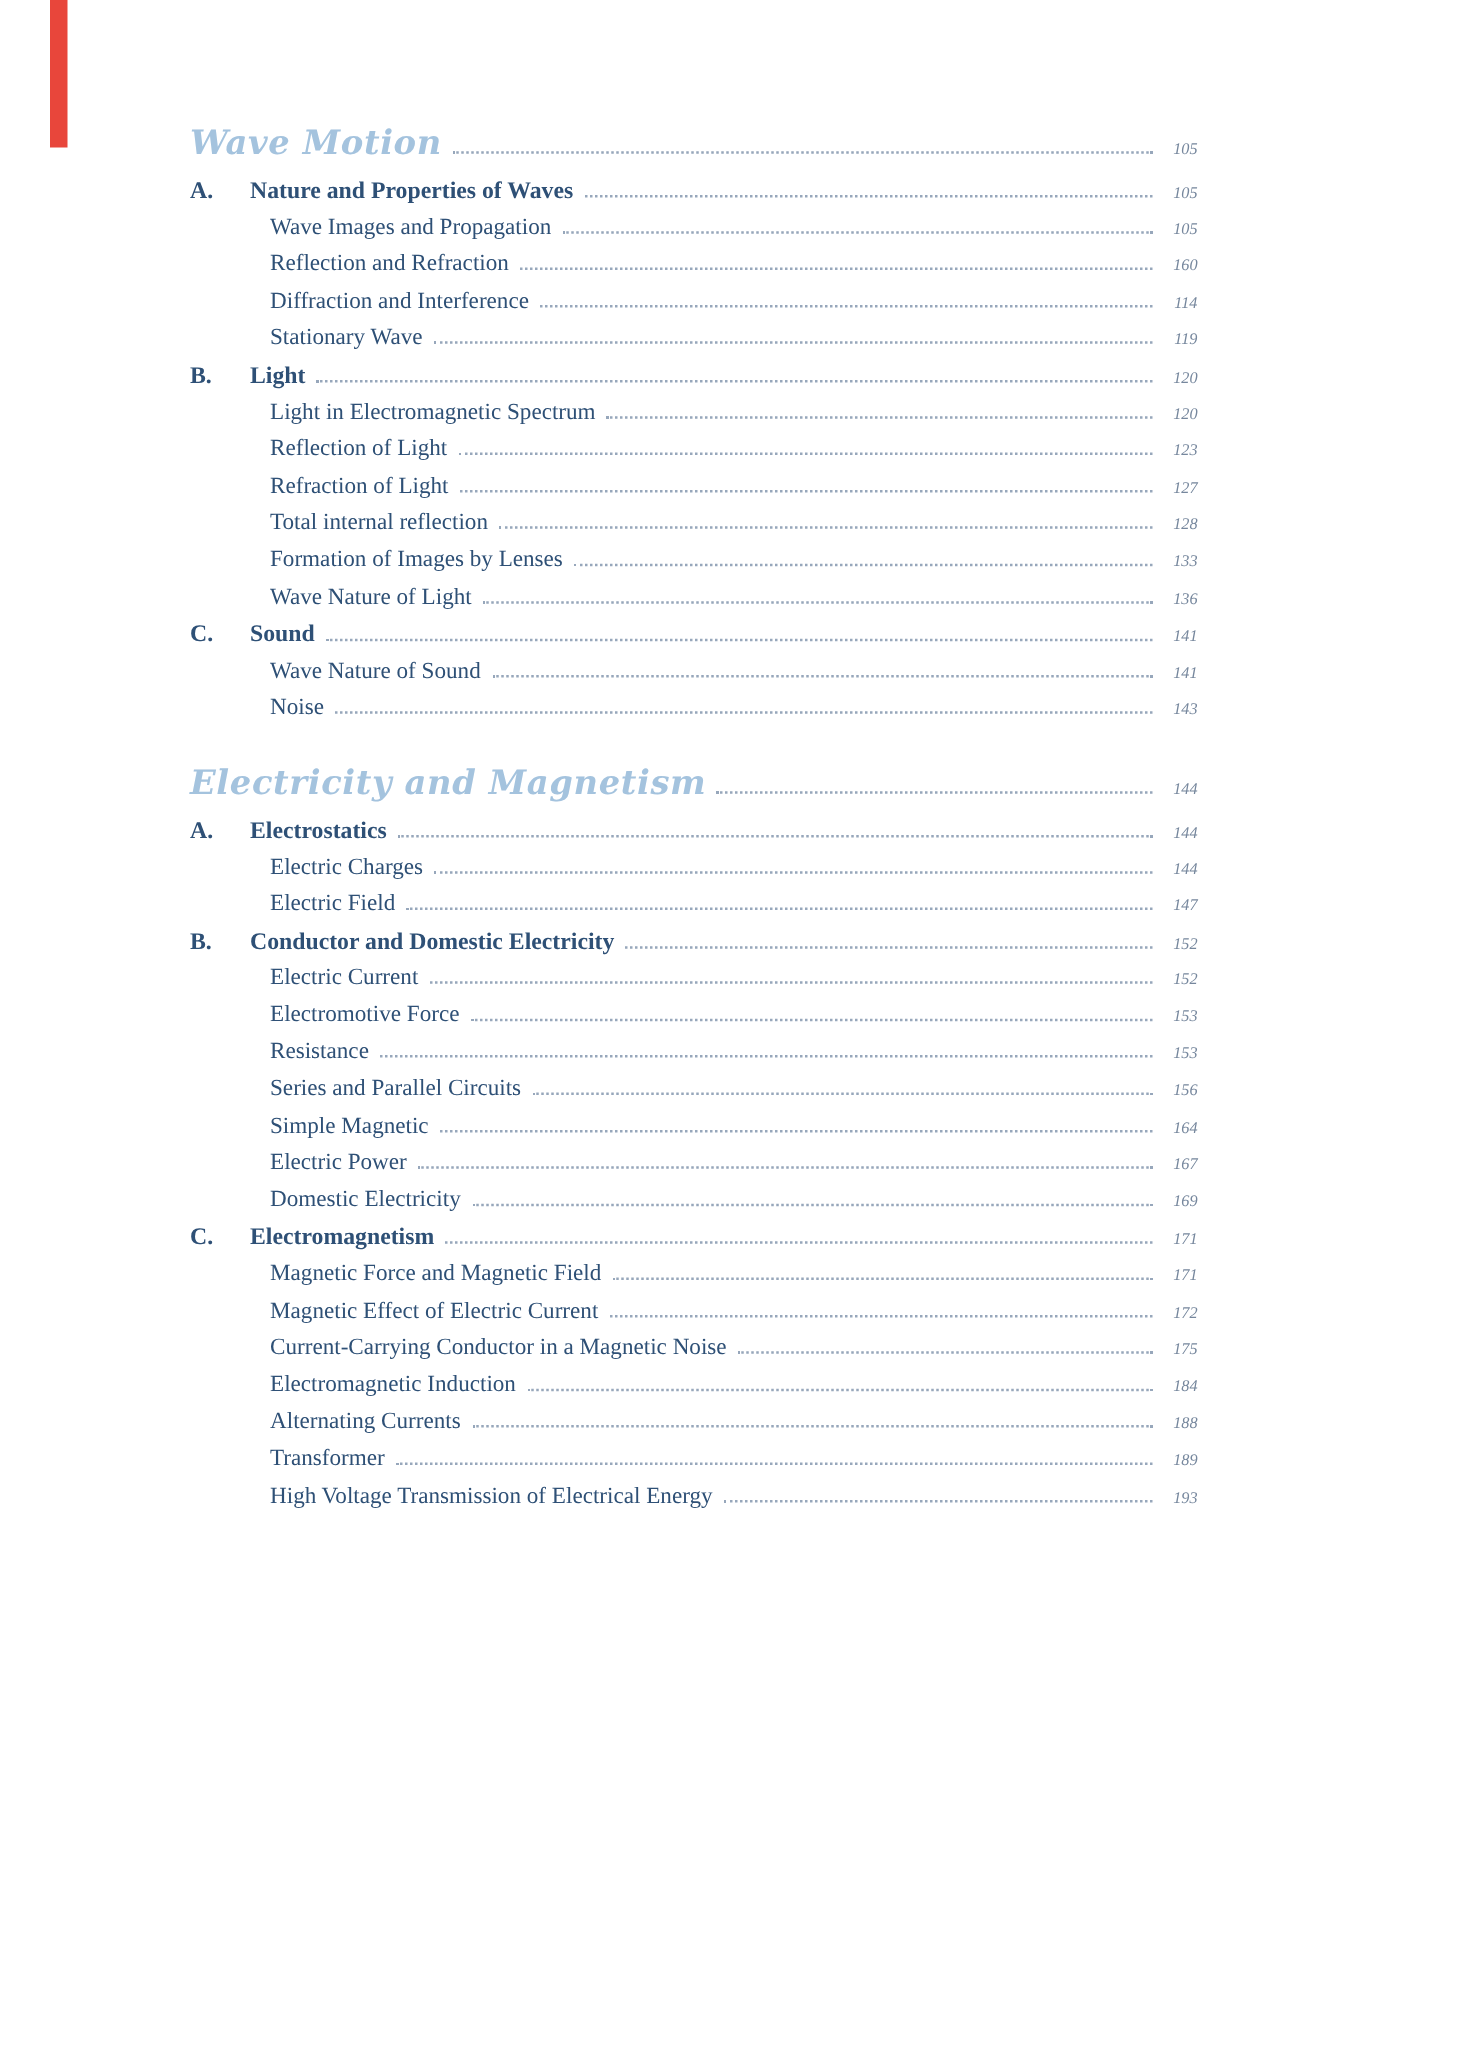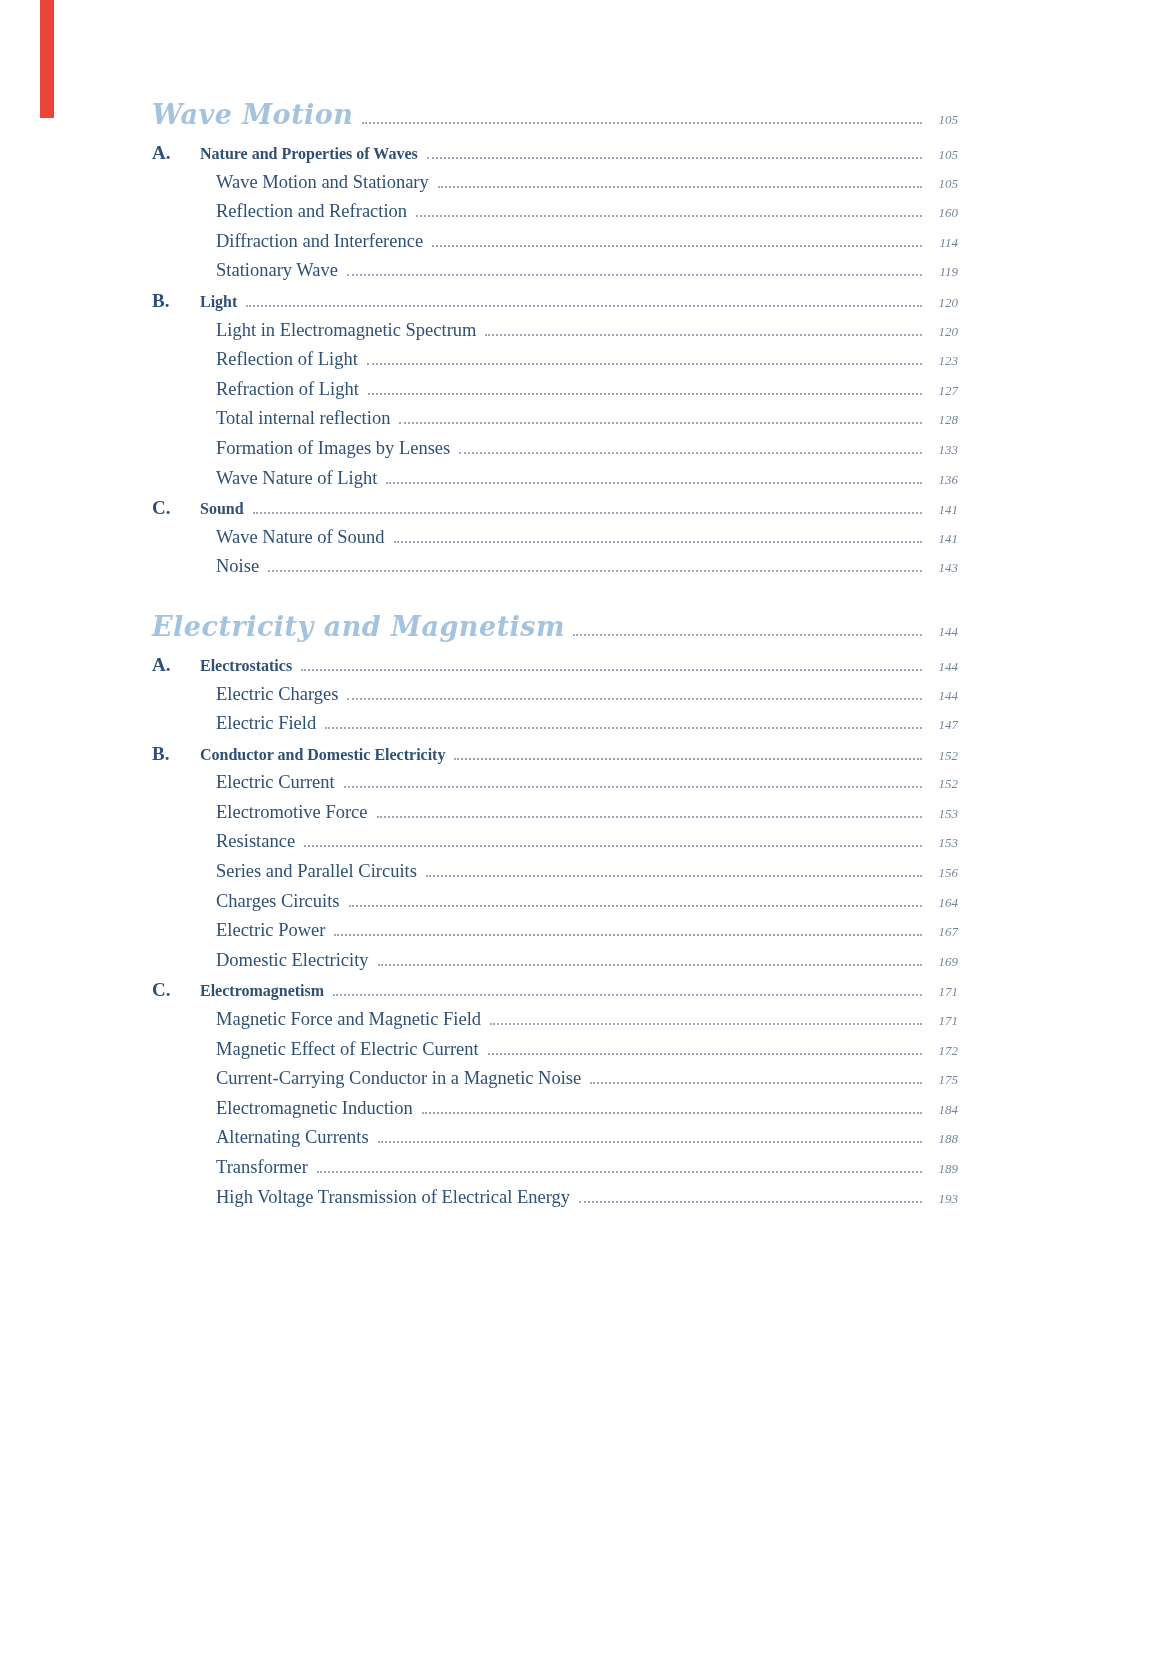"Nature and Properties of Waves" .group-title { font-size: 16px -> 19px }
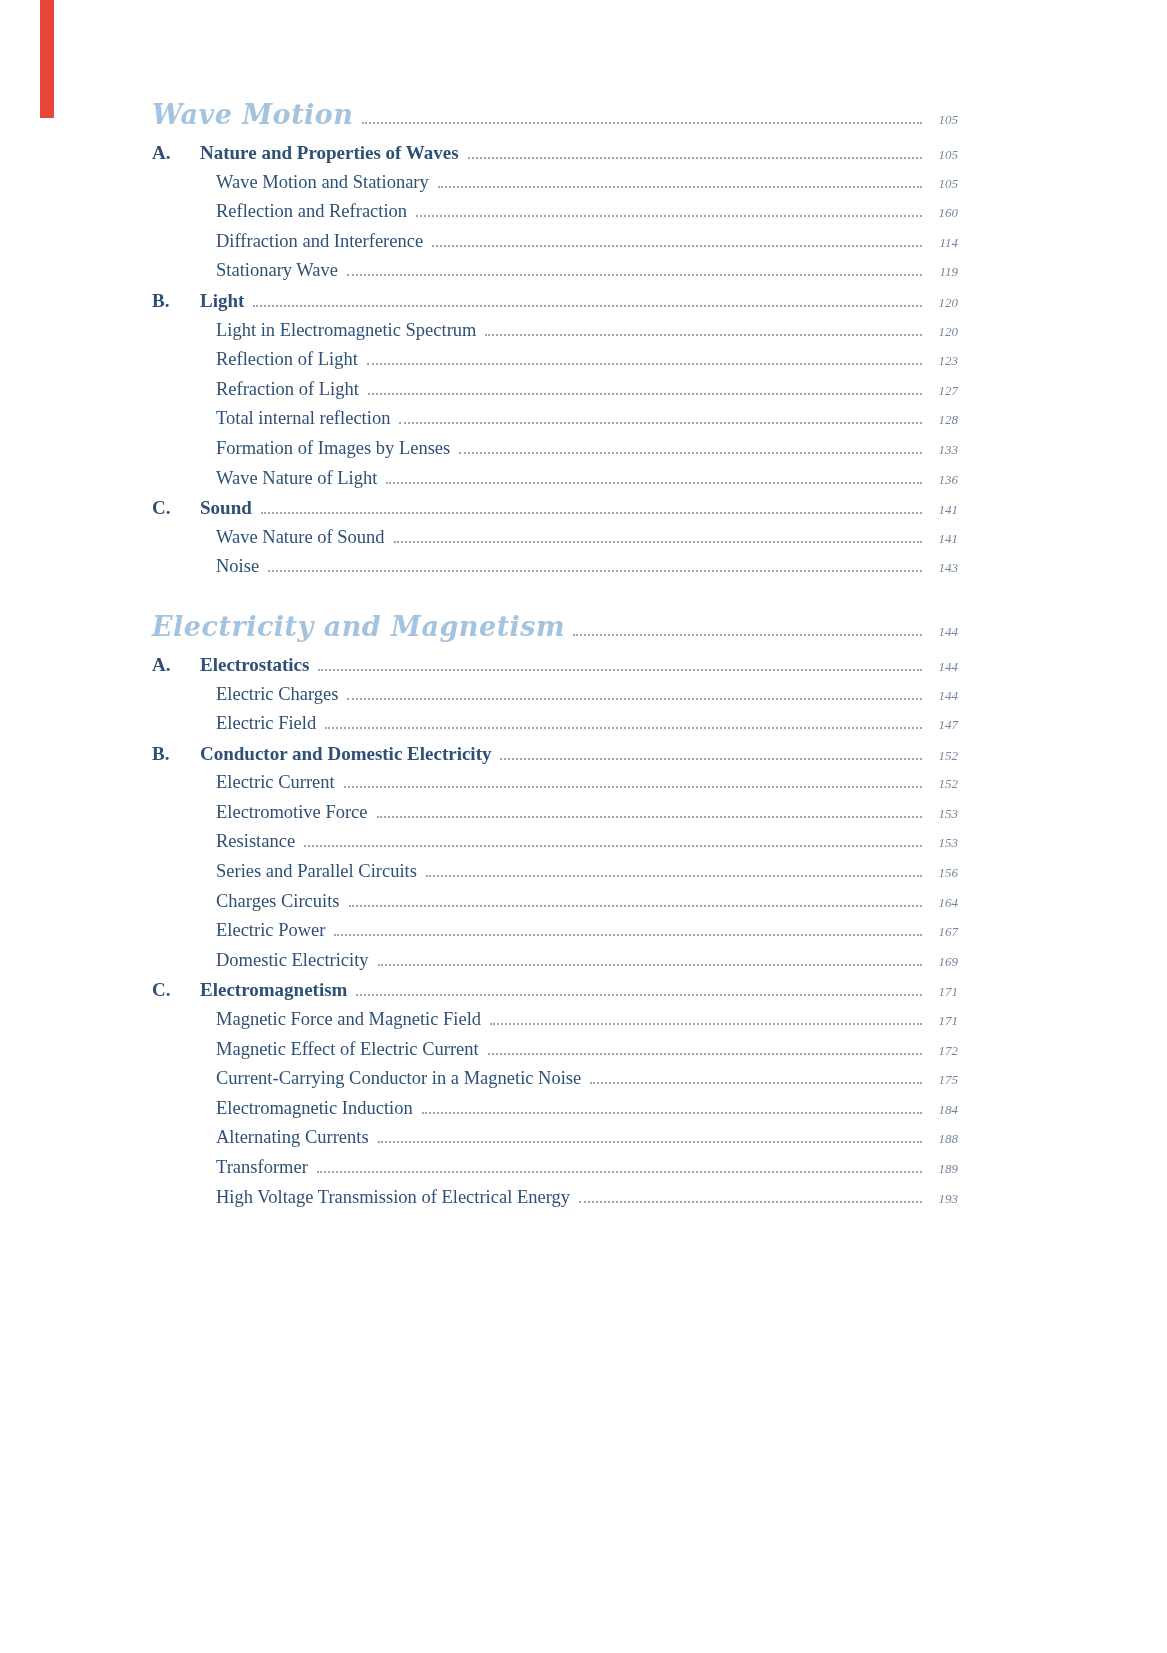"Wave Motion and Stationary" span.item-title { text: Motion and Stationary -> Images and Propagation }
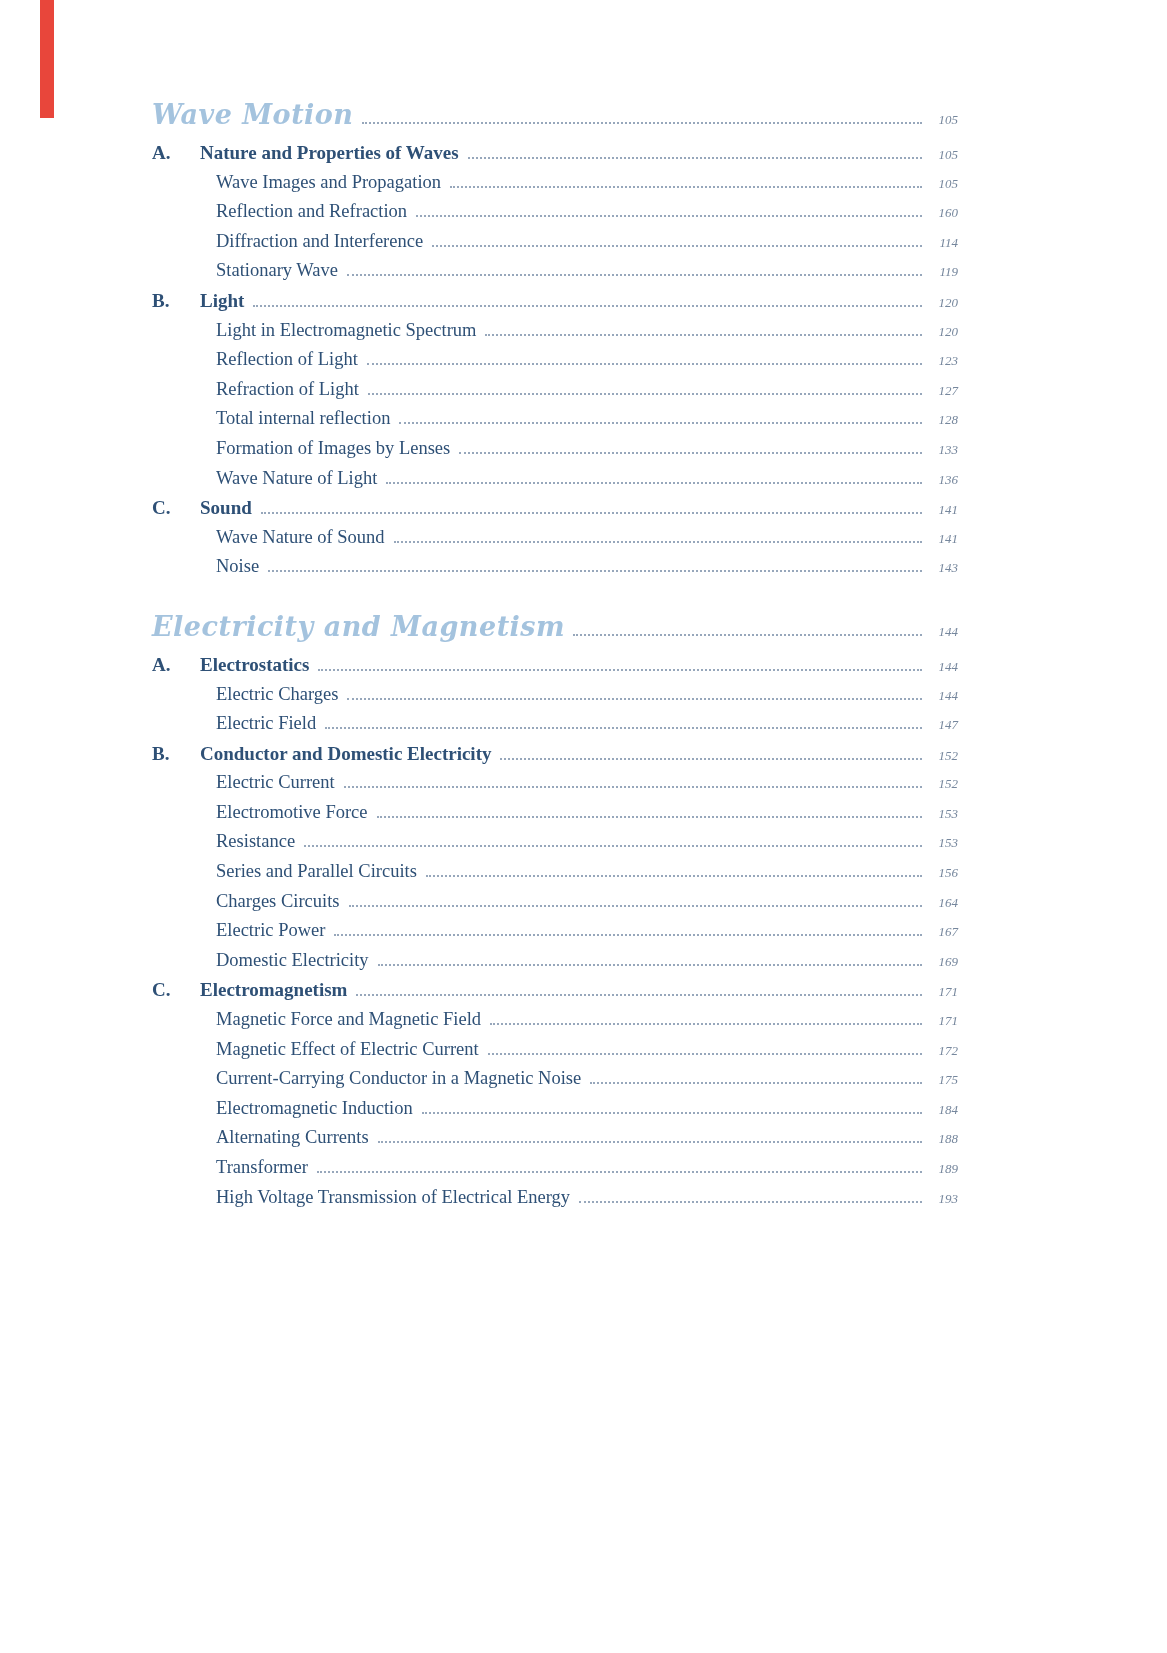"Charges Circuits" span.item-title { text: Charges Circuits -> Simple Magnetic }
